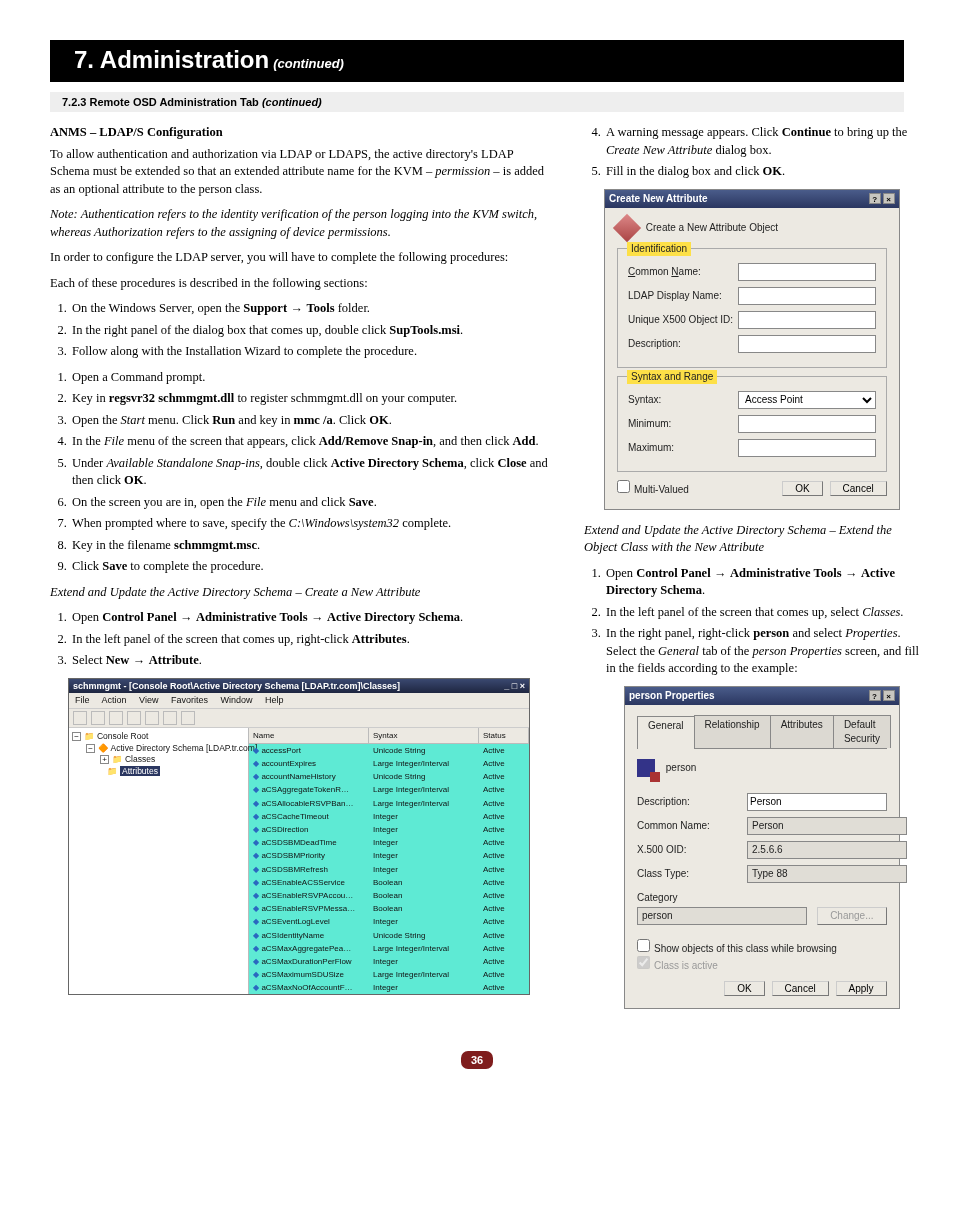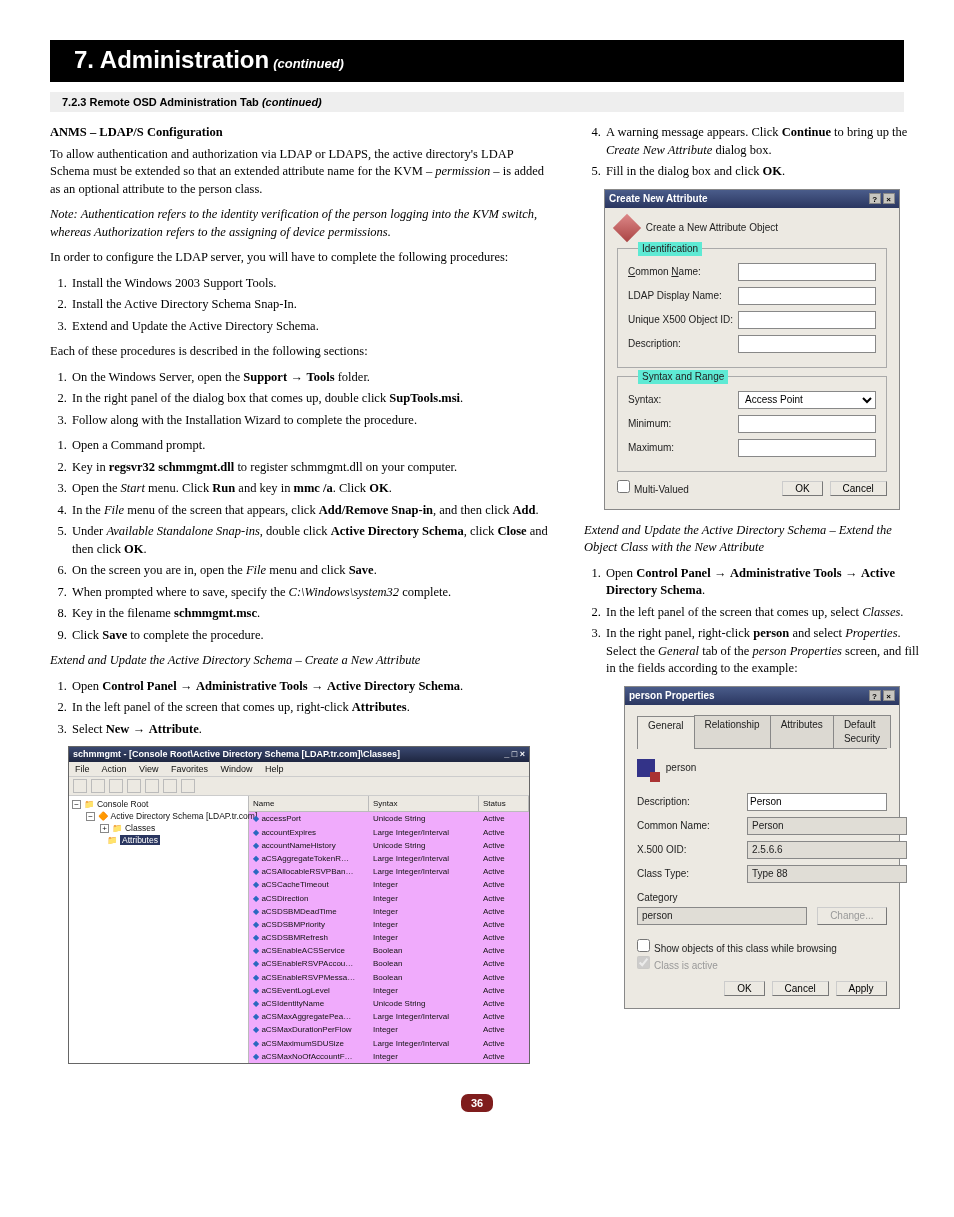"Identification" .fieldset-legend { background: #5eead4 -> #fde047; left: 20px -> 9px }
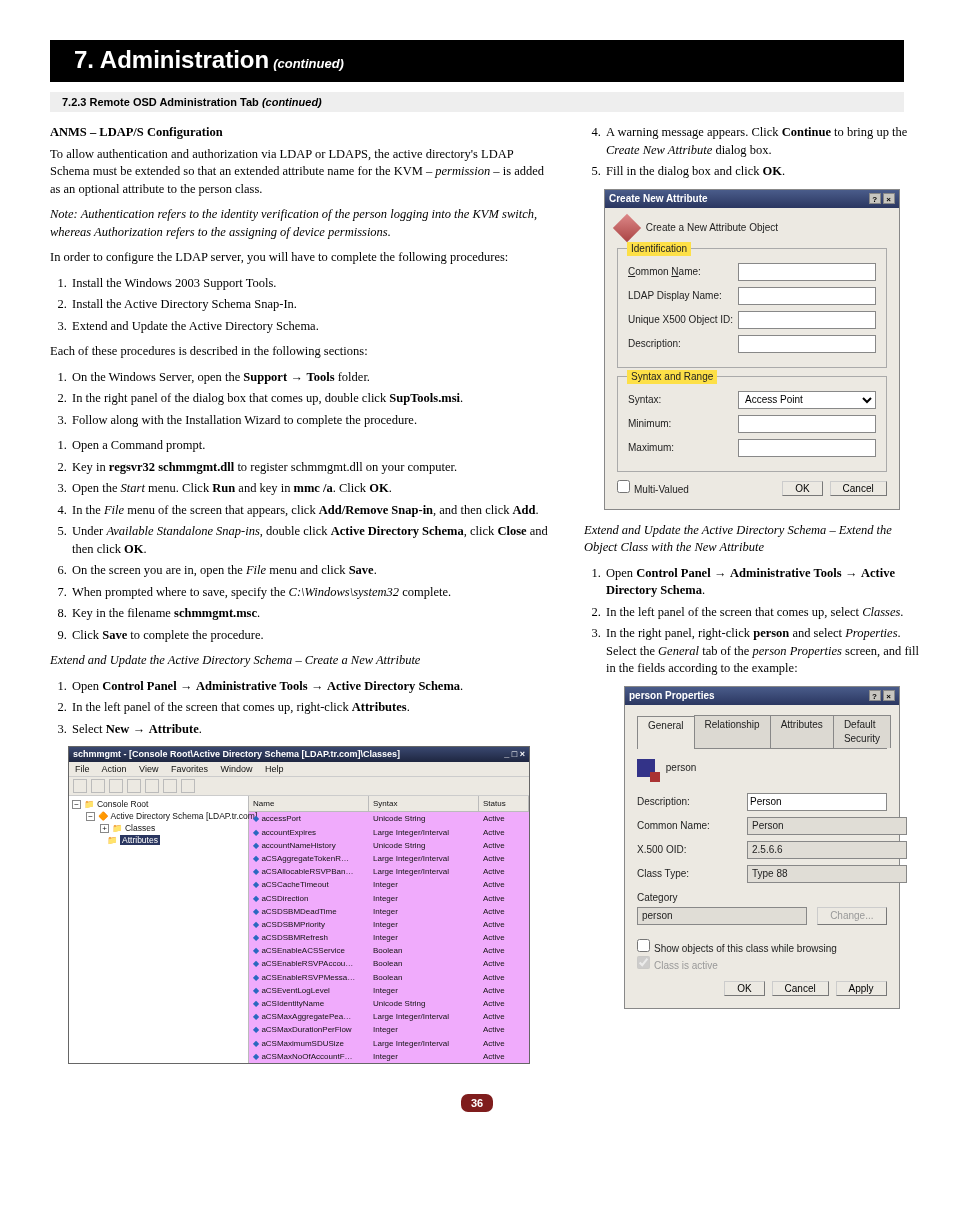"Install the Windows 2003 Support" ol.numlist { html: <ol> <li>Install the Windows 2003 Support Tools.</li> <li>Install the Active Directory Schema Snap-In.</li> <li>Extend and Update the Active Directory Schema.</li> </ol> -> none }
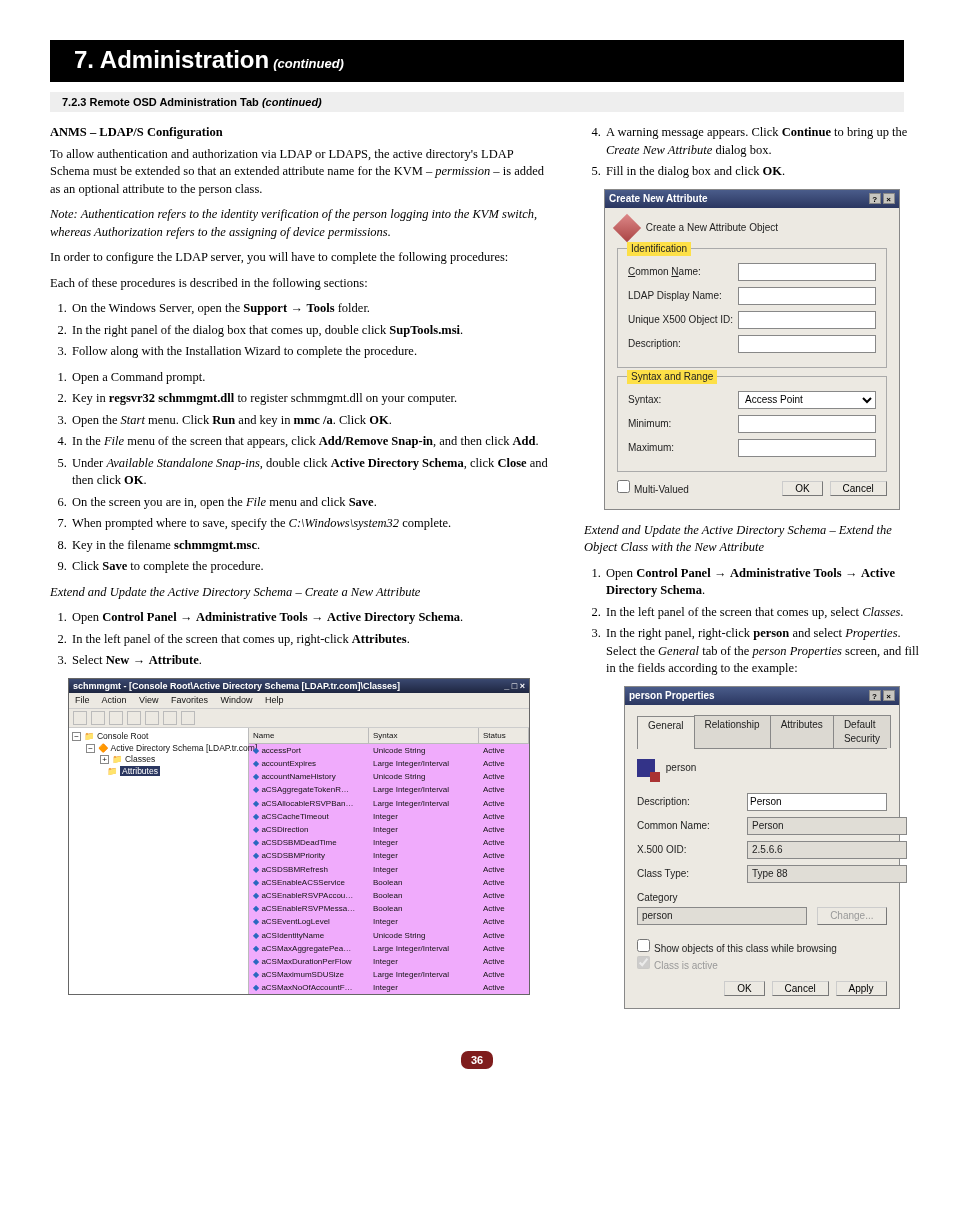"schmmgmt - [Console Root\Active" .mmc-figure { background: #f0abfc -> #5eead4 }
